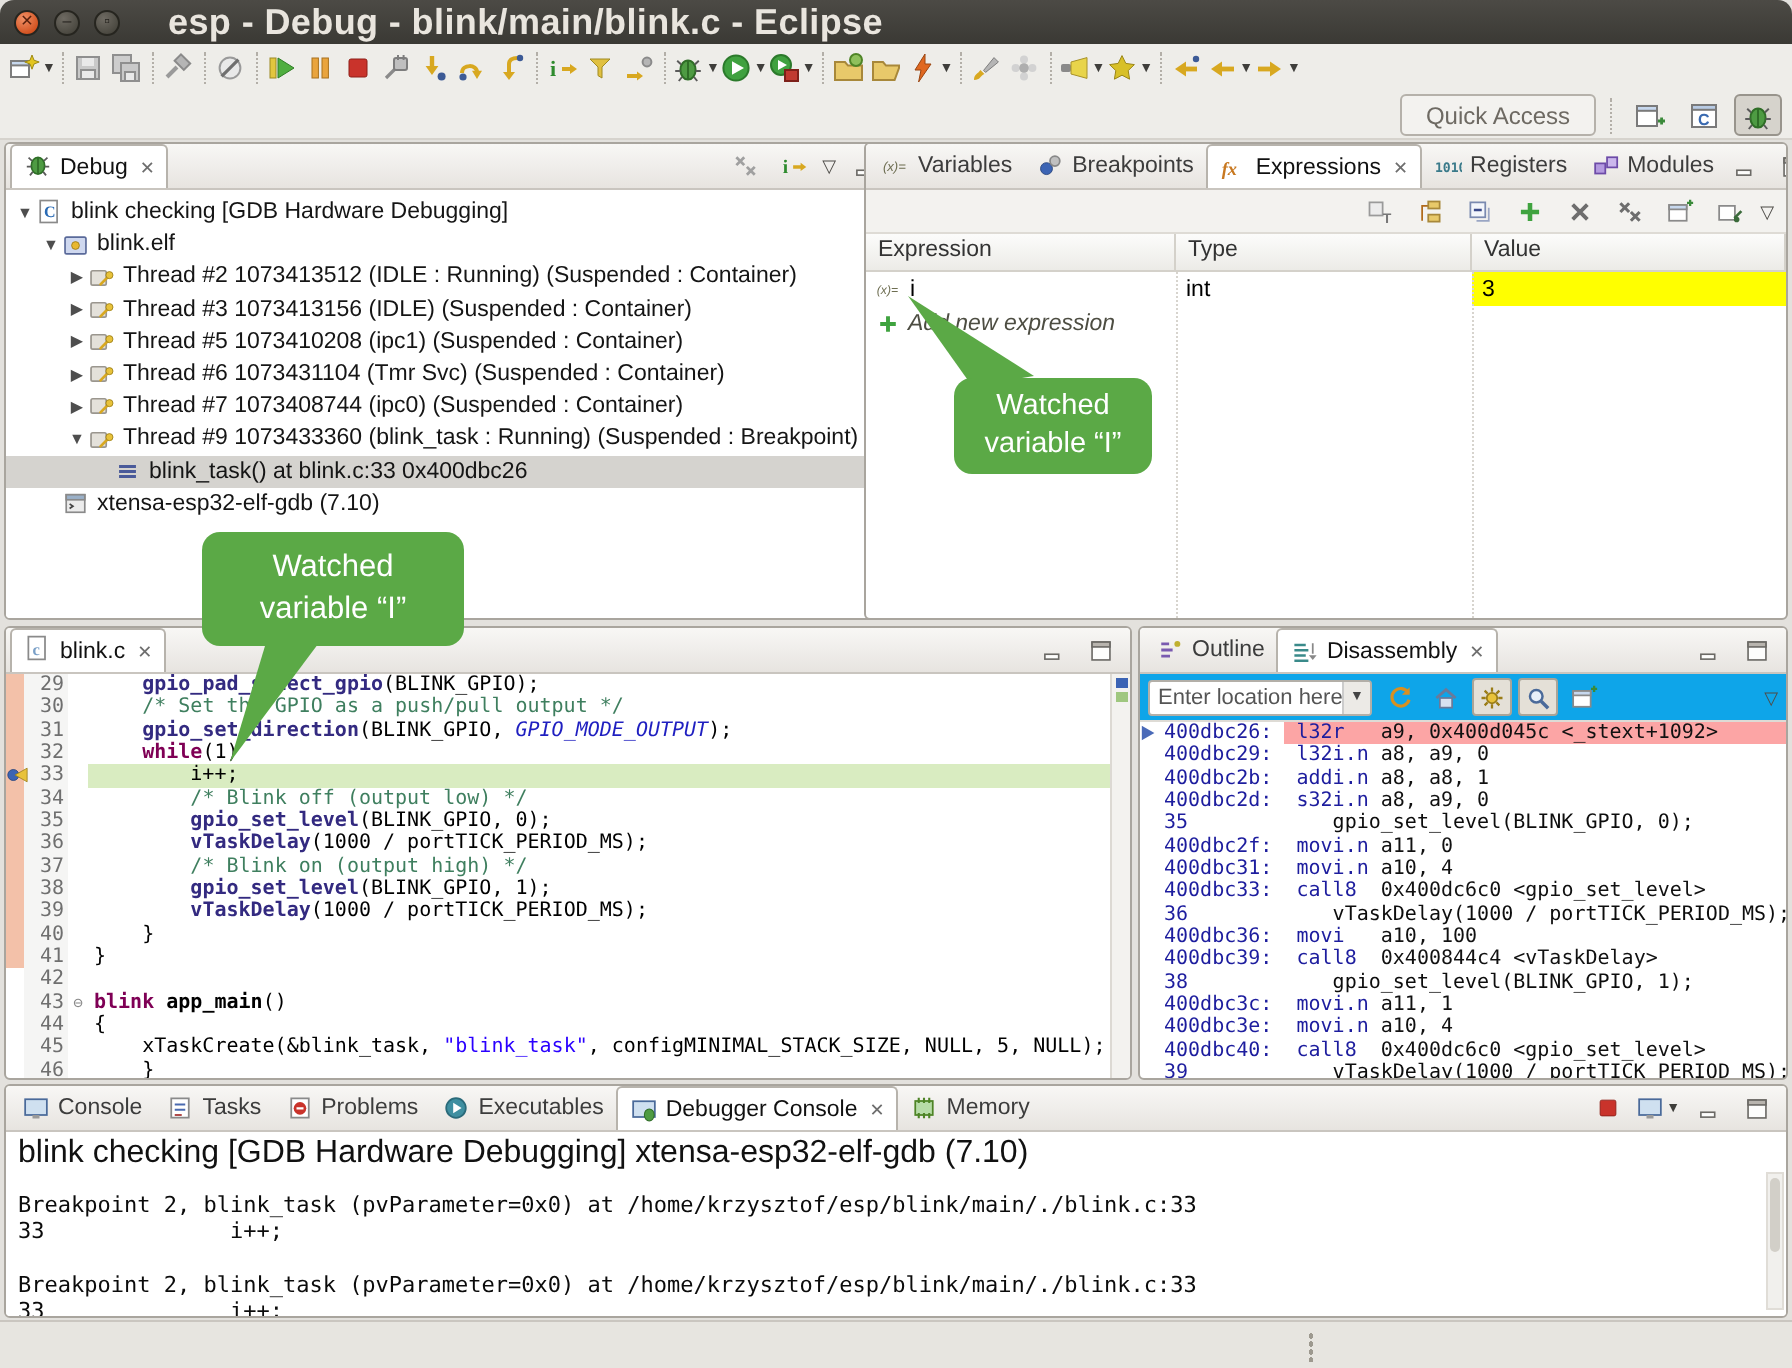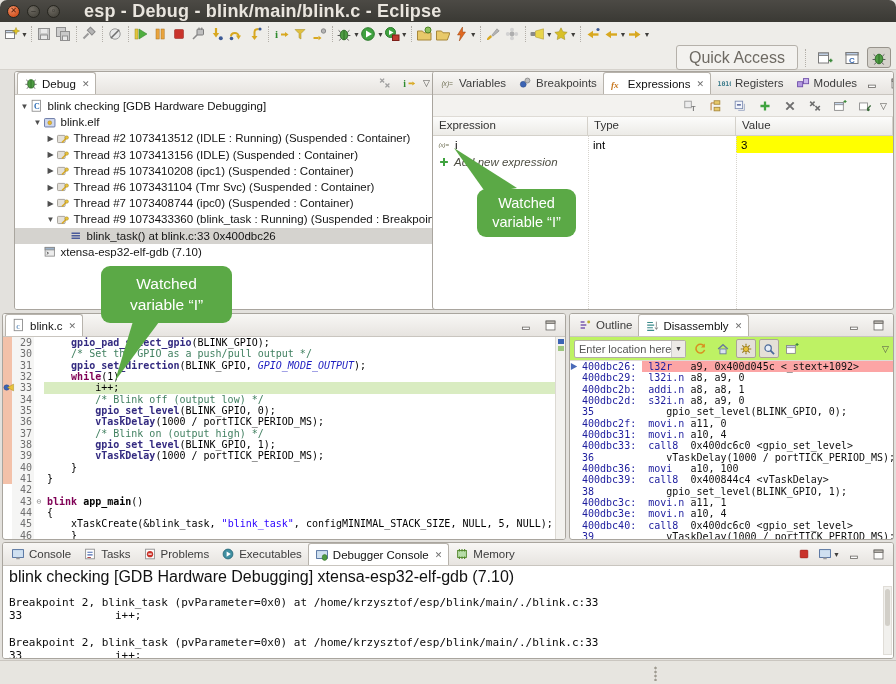"Quick Access" .quick-access { font-size: 16px -> 12px }
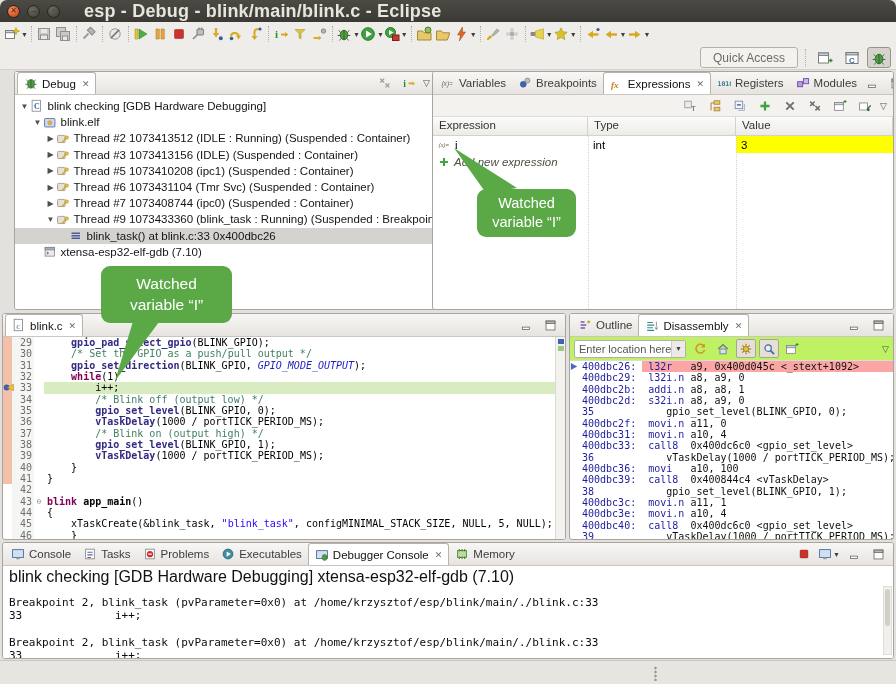"Debug" div.panel { left: 14px -> 2px }
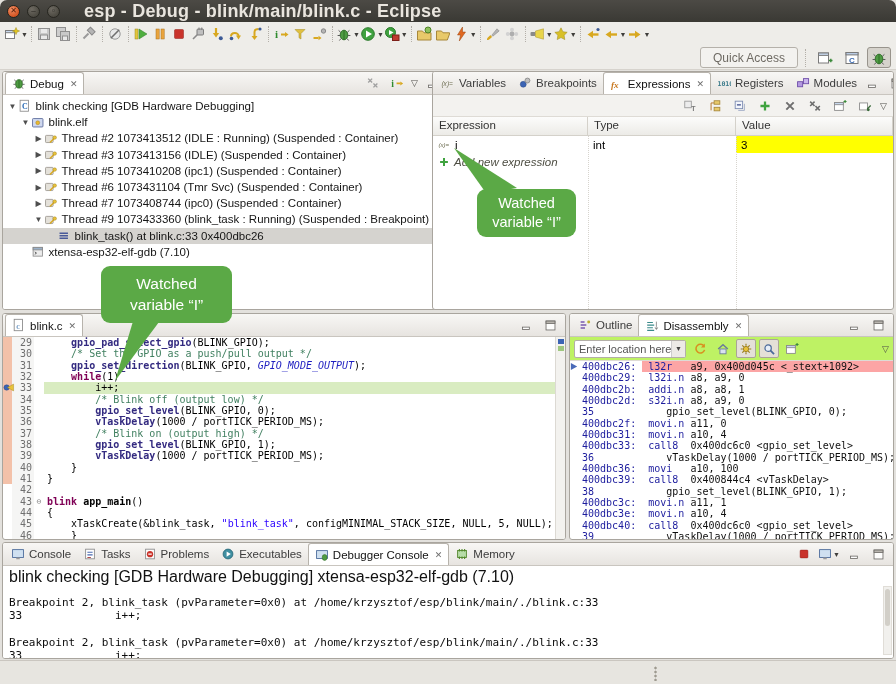"Enter location here" .dstoolbar { background: #bef264 -> #0ea5e9 }
